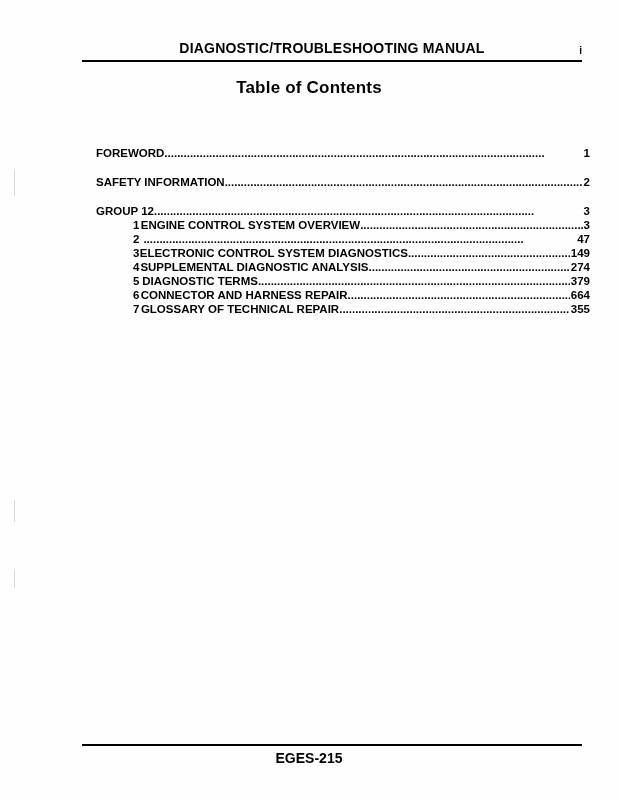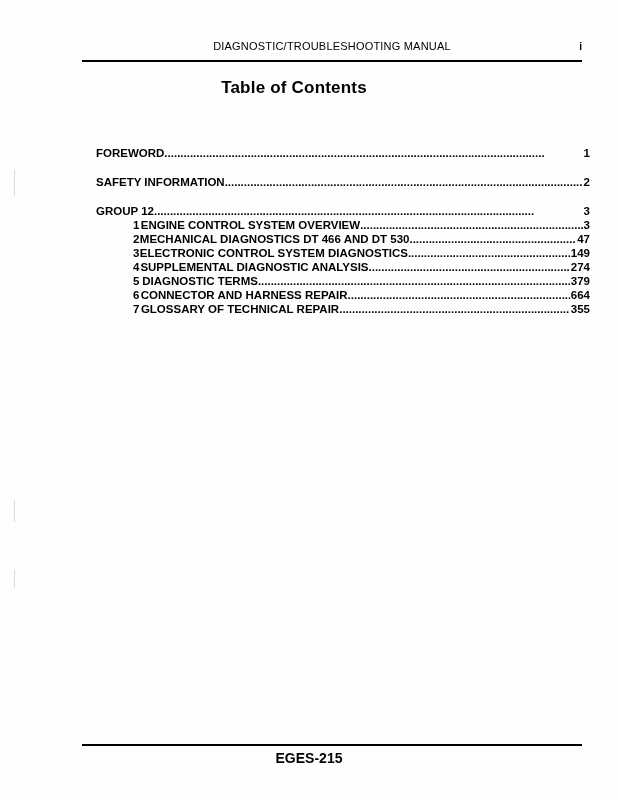"DIAGNOSTIC/TROUBLESHOOTING MANUAL" .header-title { font-size: 11px -> 14px; font-weight: normal -> bold }
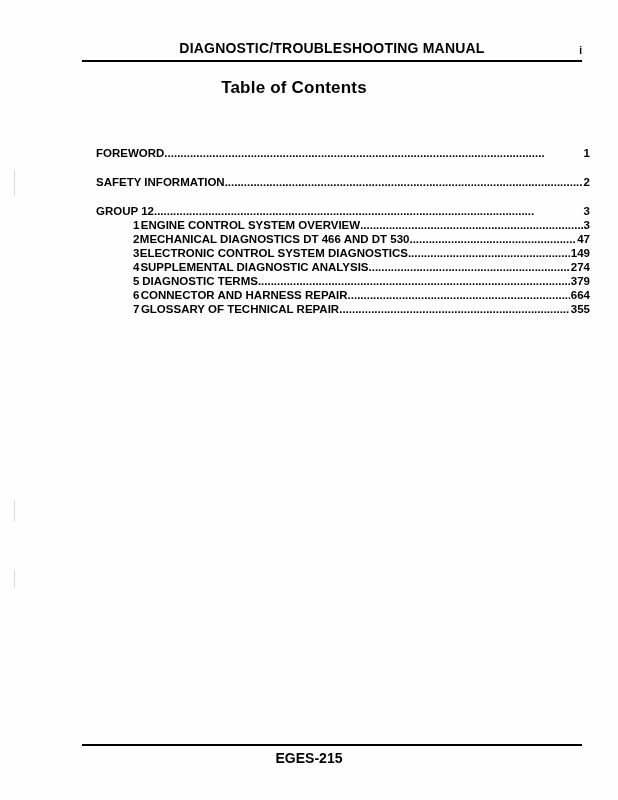"Table of Contents" .doc-title { padding-left: none -> 15px }
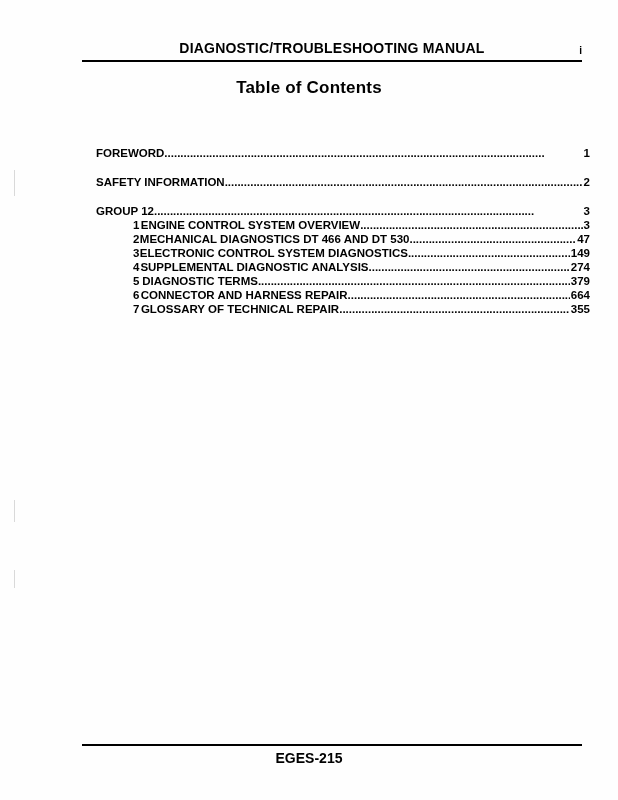"MECHANICAL DIAGNOSTICS DT 466 AND" span.toc-label { html: <span>MECHANICAL DIAGNOSTICS DT 466 AND DT 530</span> -> none }
